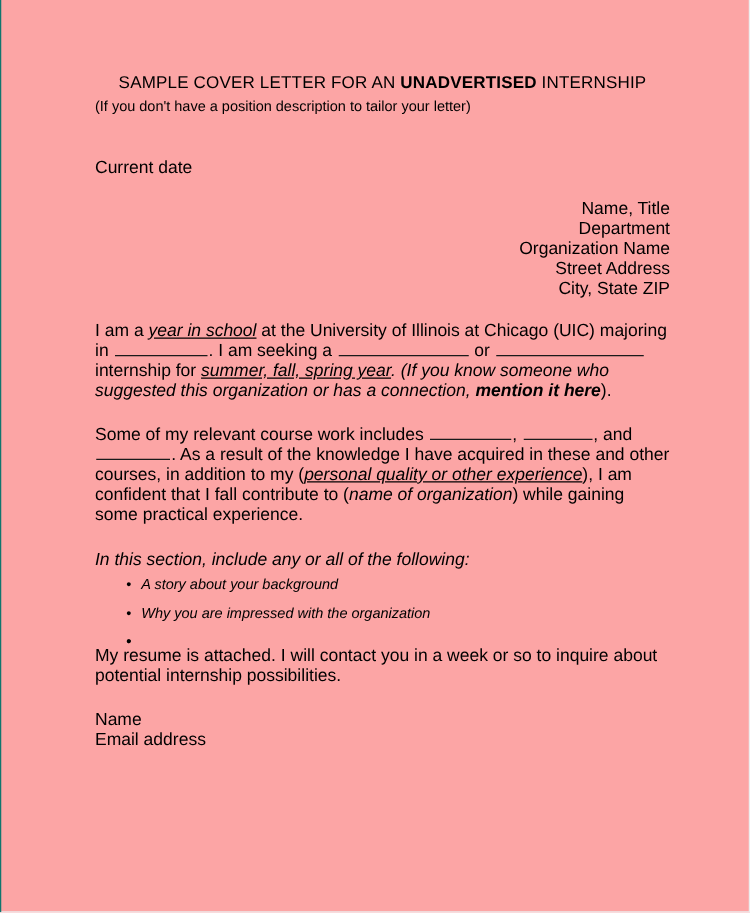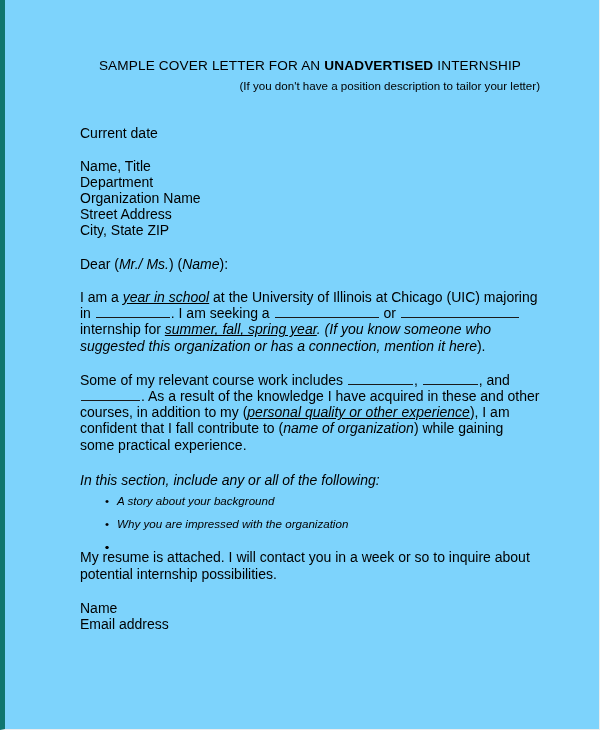"SAMPLE COVER LETTER FOR AN" .page { background: #7dd3fc -> #fca5a5; border-left: 5px solid #0f766e -> 1px solid #0f766e }
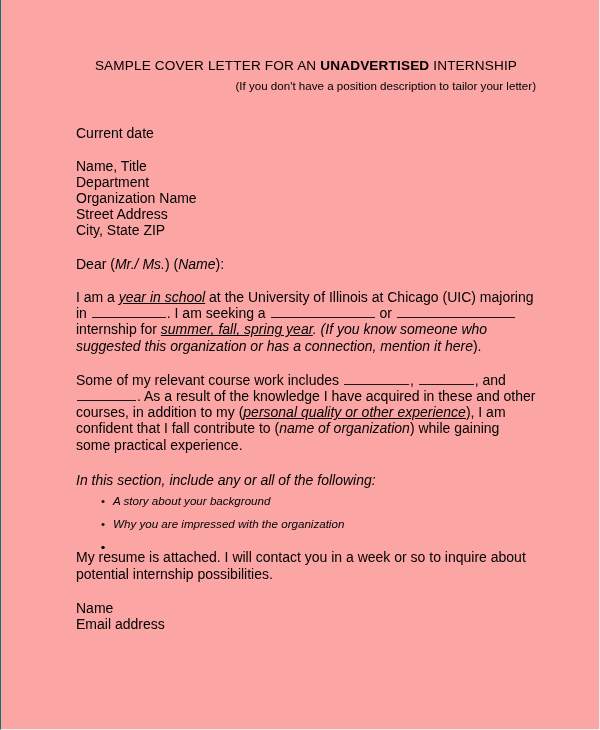"(If you don't have a" .doc-subtitle { text-align: right -> left }
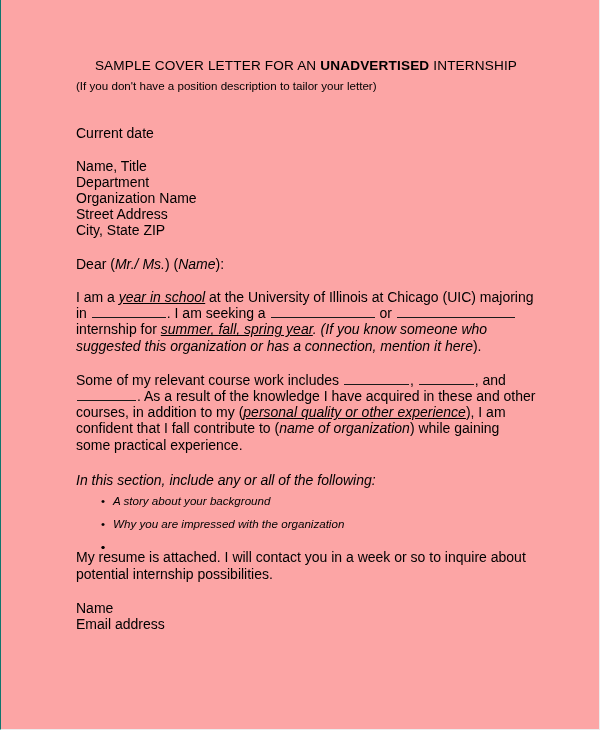"Name, Title" .addr-line { text-align: none -> right }
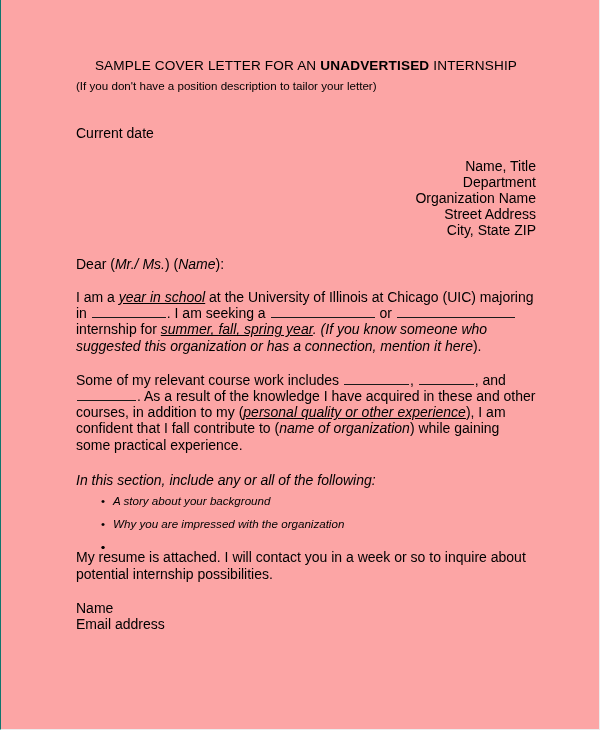"Dear (Mr./ Ms.) (Name):" div.block { html: <div><span>Dear (</span><i>Mr./ Ms.</i><span>) (</span><i>Name</i><span>):</span></div> -> none }
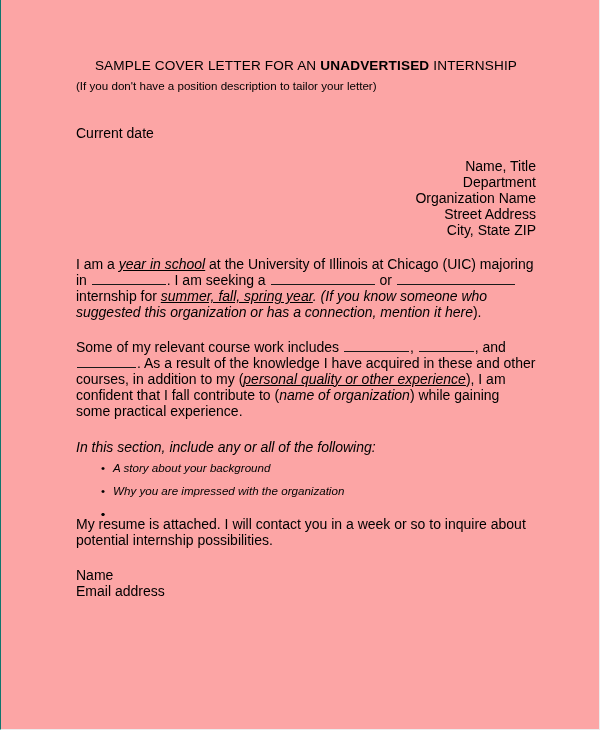"mention it here" .bold-ital { font-weight: normal -> bold }
